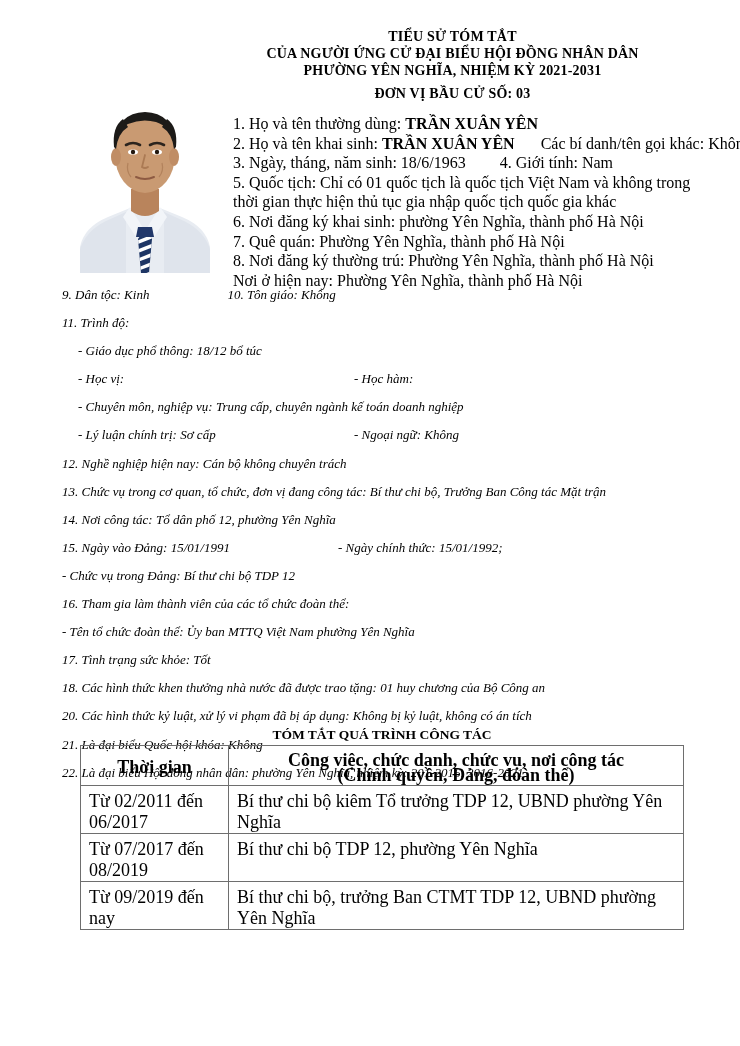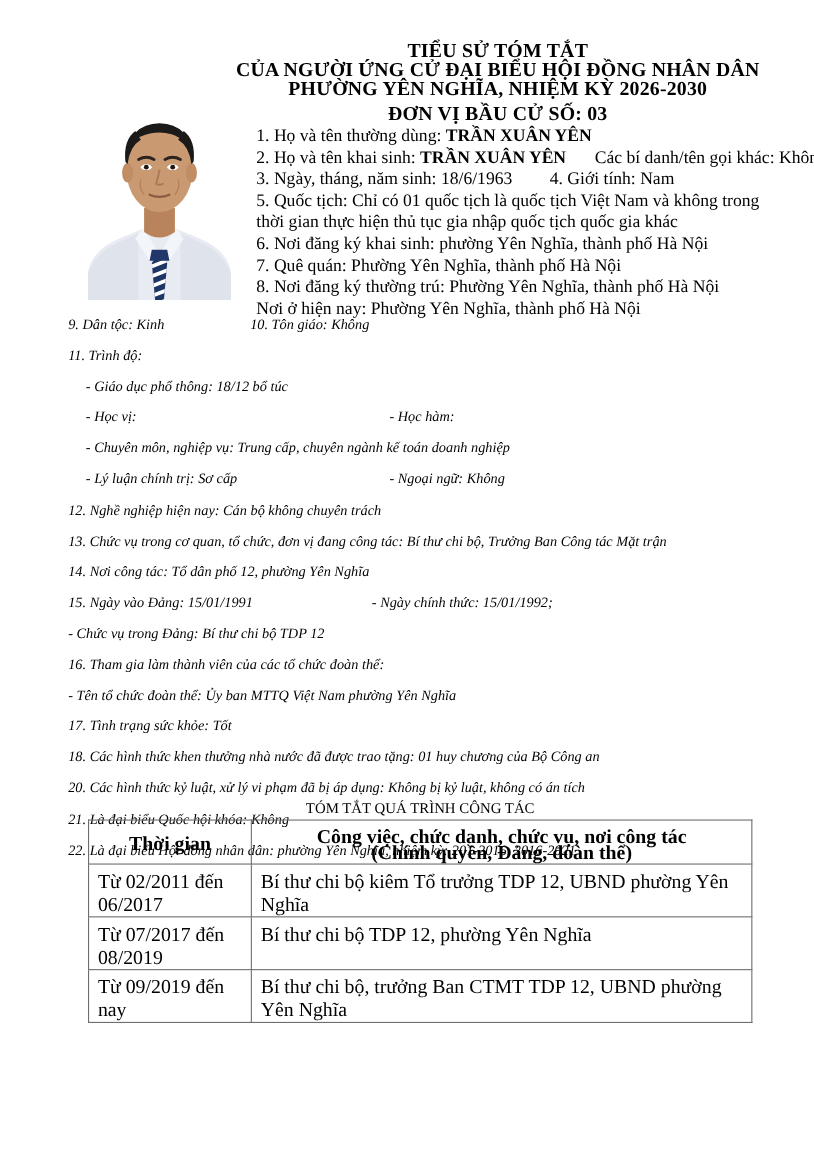"TIỂU SỬ TÓM TẮT" .title-block { font-size: 18px -> 14px; top: 38px -> 28px }
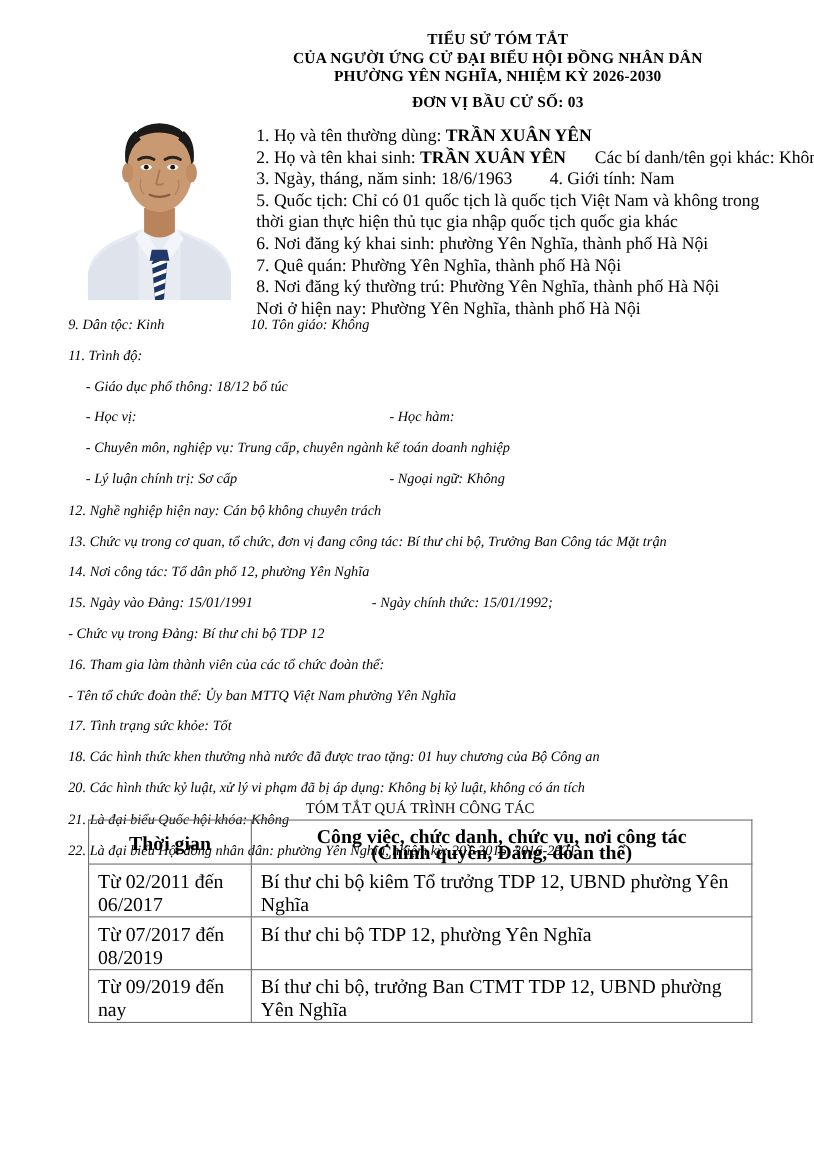"PHƯỜNG YÊN NGHĨA, NHIỆM KỲ" span.t-line { text: 2026-2030 -> 2021-2031 }
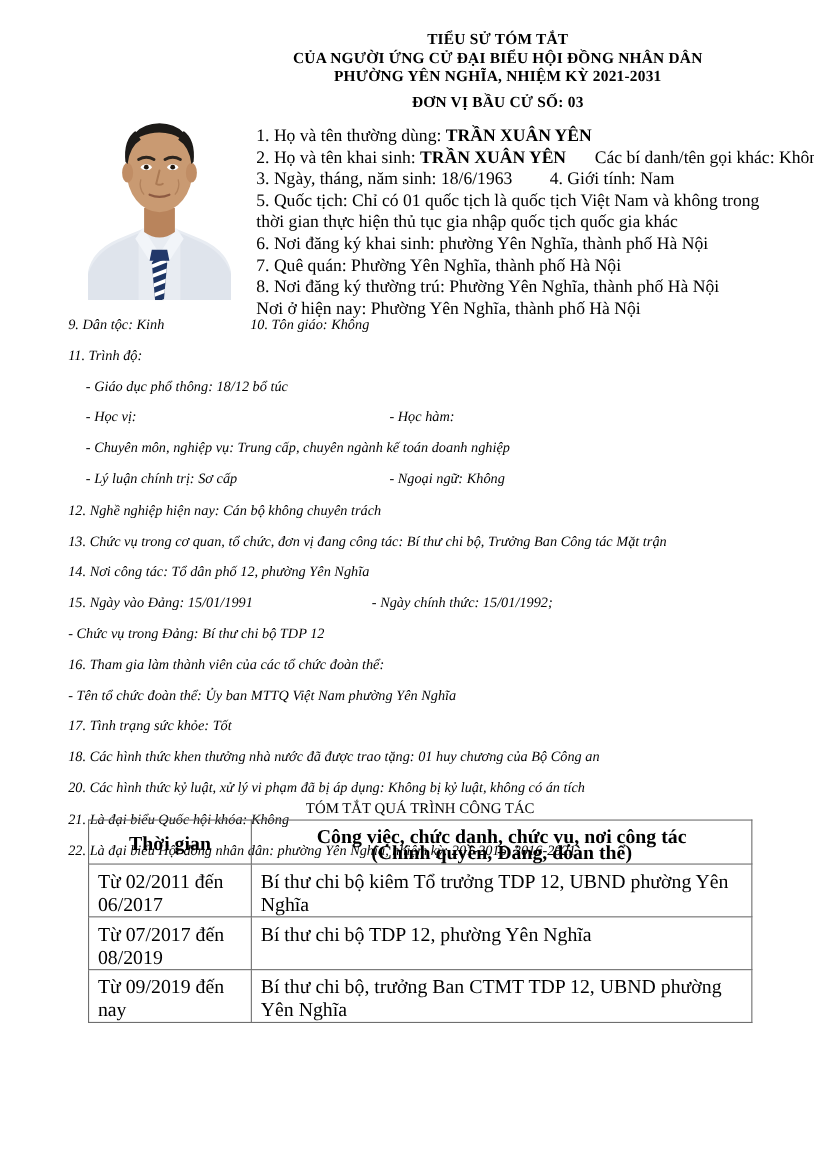"TÓM TẮT QUÁ TRÌNH CÔNG" .table-title { font-weight: normal -> bold }
